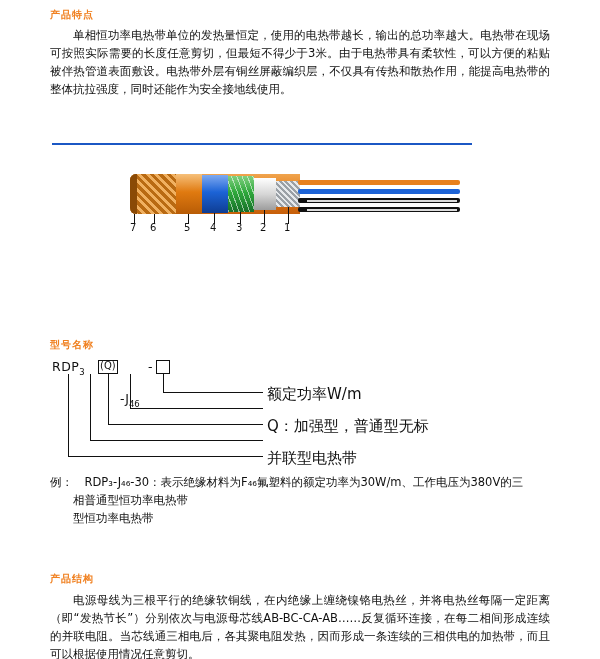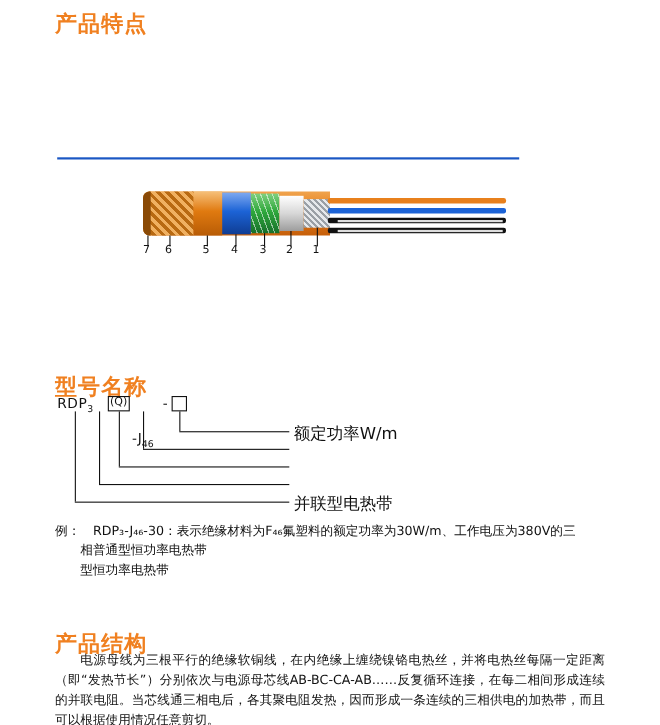"产品特点" .sec-head { font-size: 20px -> 10px }
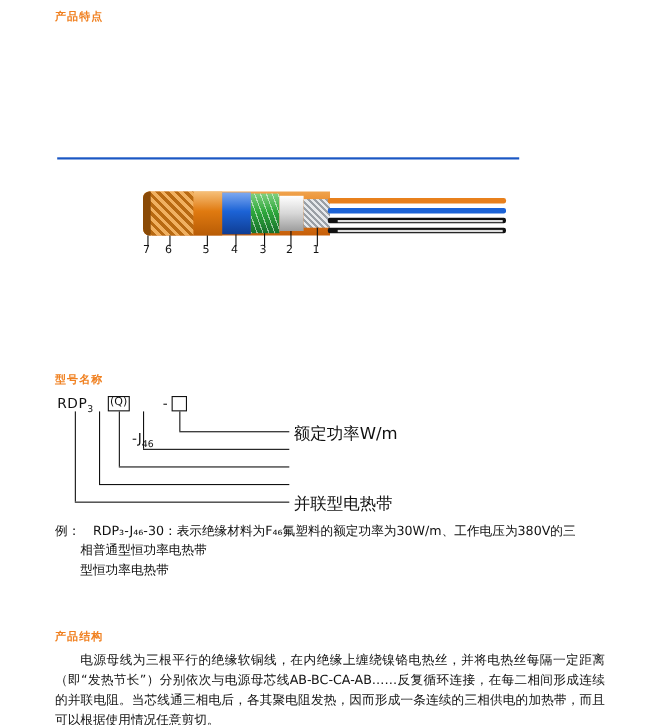"单相恒功率电热带单位的发热量恒定，使用的电热带越长，输出的总功率越大。电热带在现" div.body-text { html: none -> <div>单相恒功率电热带单位的发热量恒定，使用的电热带越长，输出的总功率越大。电热带在现场可按照实际需要的长度任意剪切，但最短不得少于3米。由于电热带具有柔软性，可以方便的粘贴被伴热管道表面敷设。电热带外层有铜丝屏蔽编织层，不仅具有传热和散热作用，能提高电热带的整体抗拉强度，同时还能作为安全接地线使用。</div> }
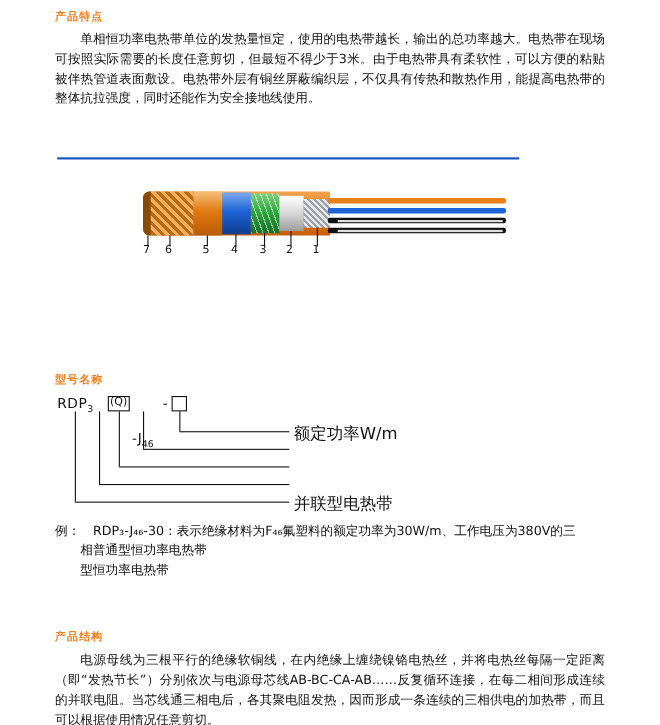"Q：加强型，普通型无标" div.mb-label { html: none -> <div>Q：加强型，普通型无标</div> }
